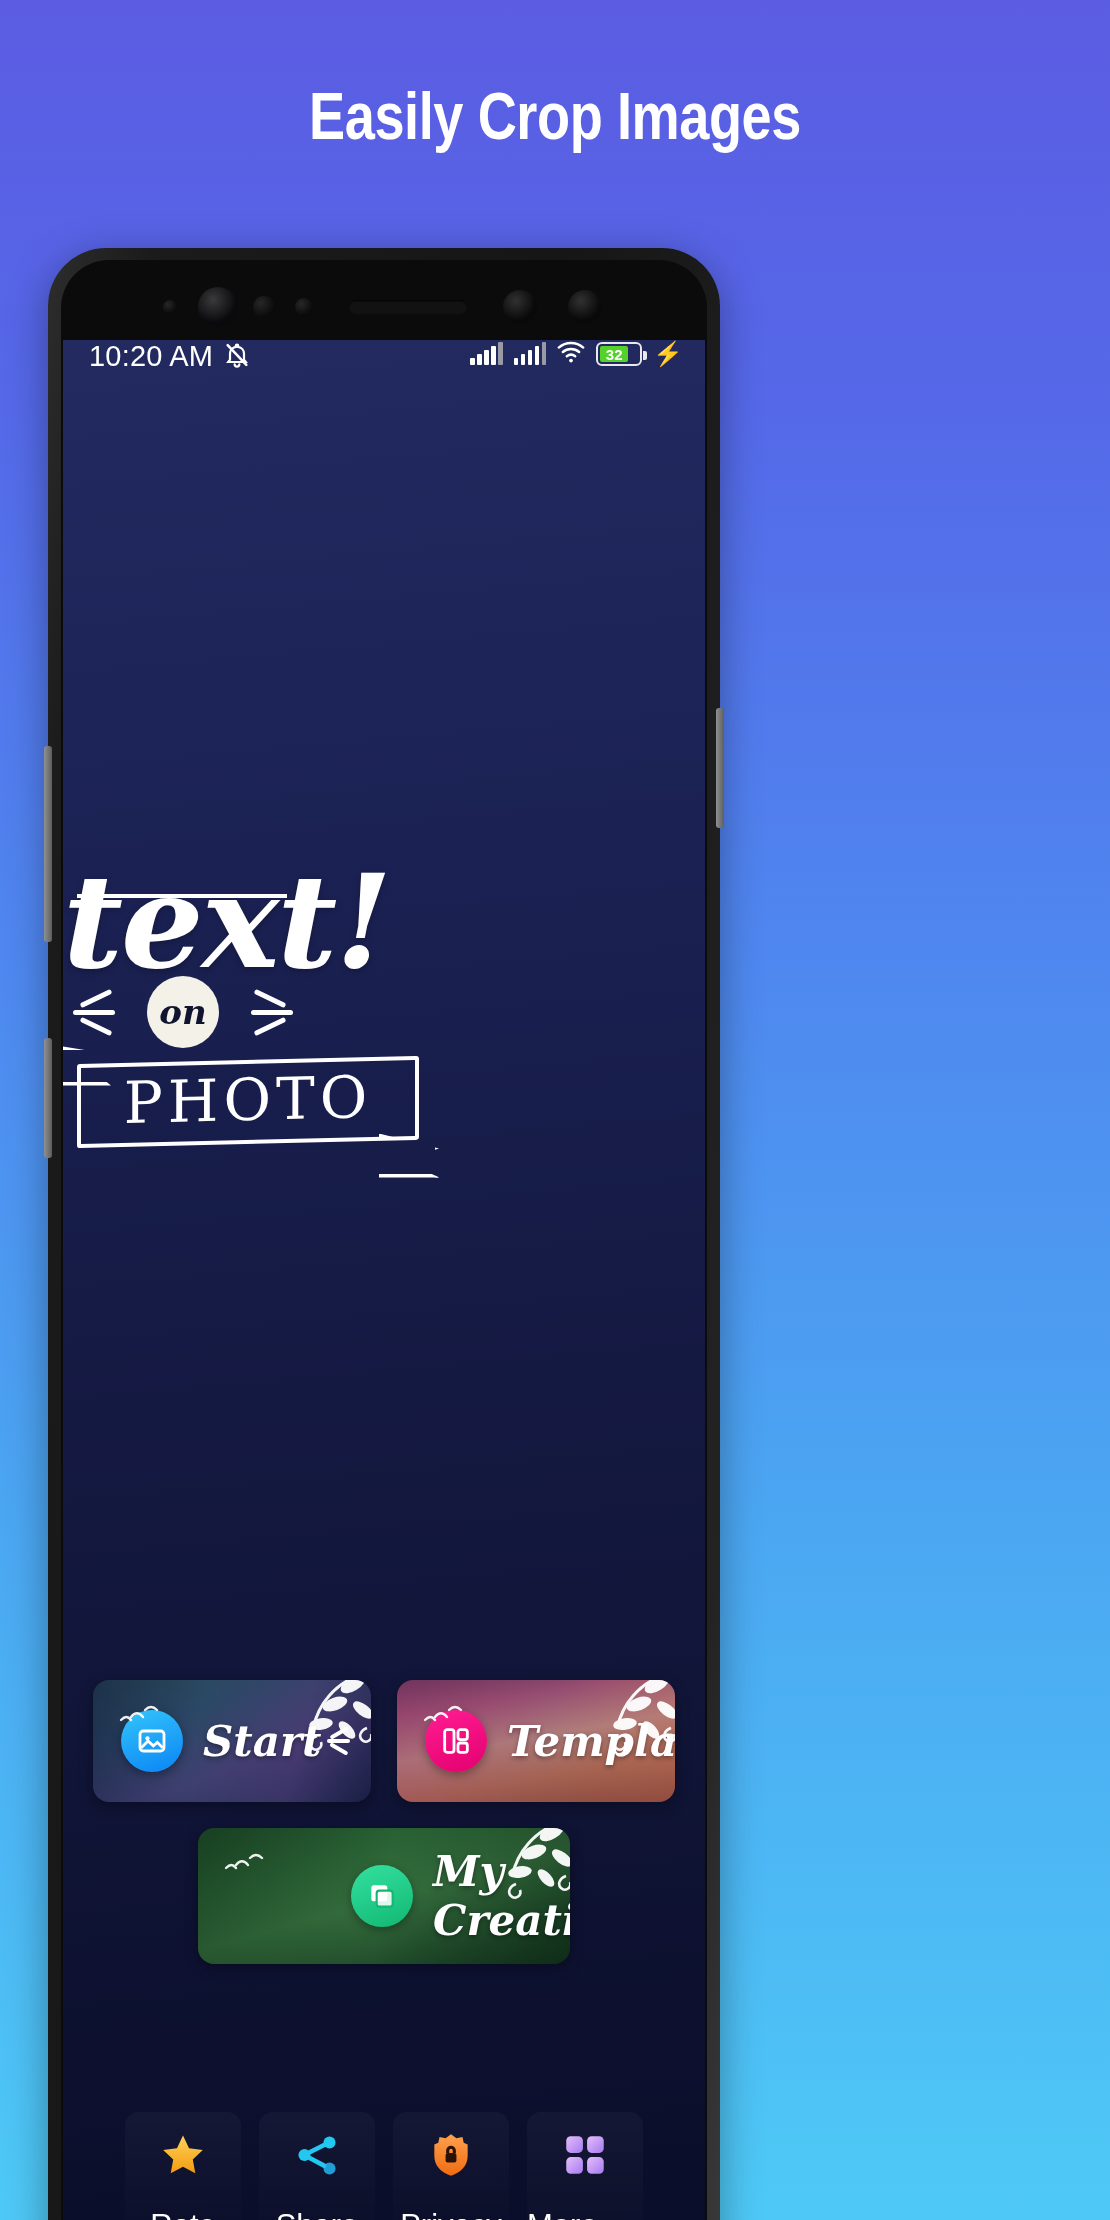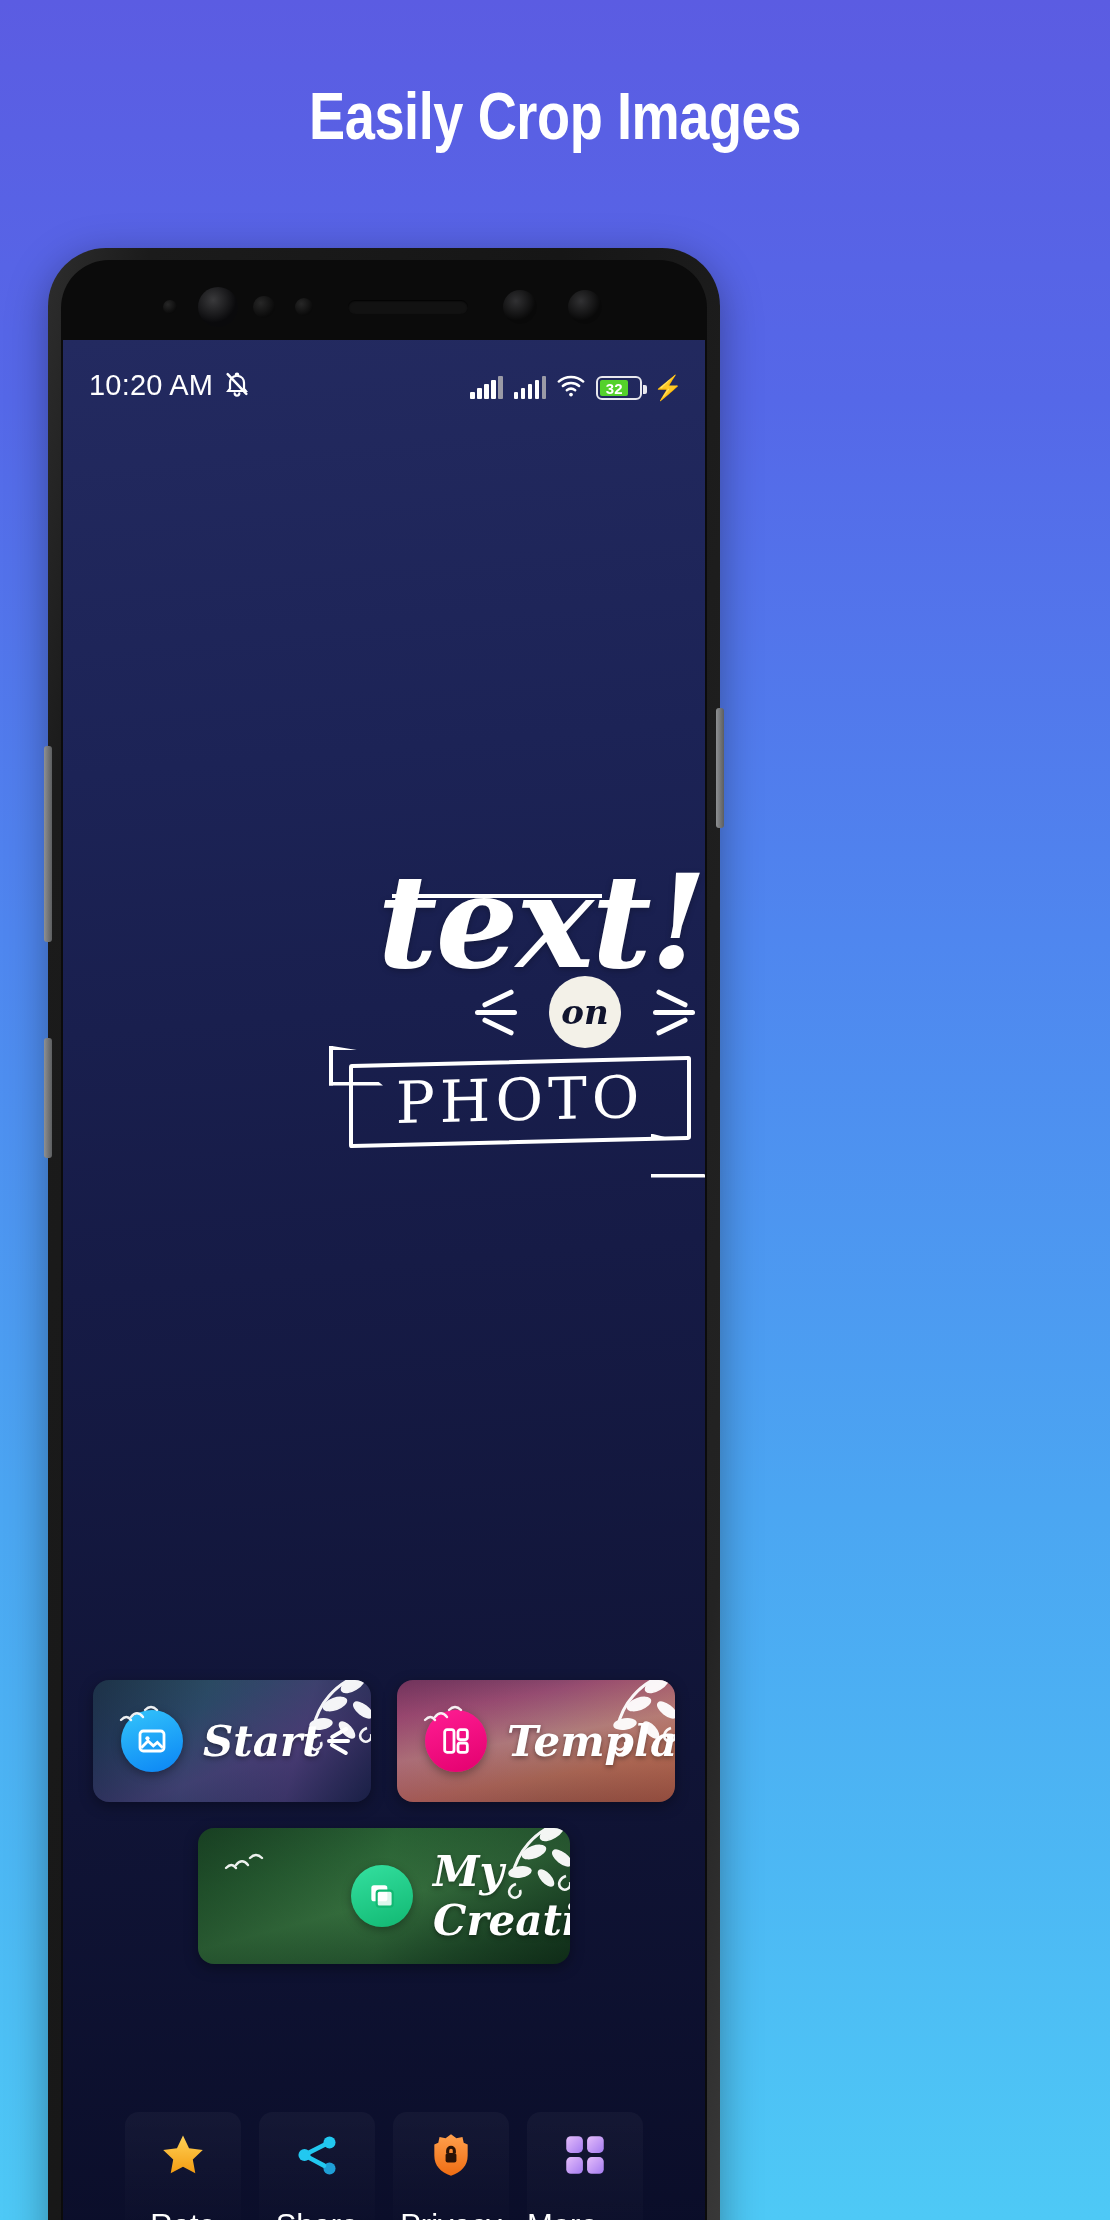"10:20 AM" .statusbar { align-items: flex-end -> flex-start; padding: 16px 22px 0 26px -> 0 22px 0 26px }
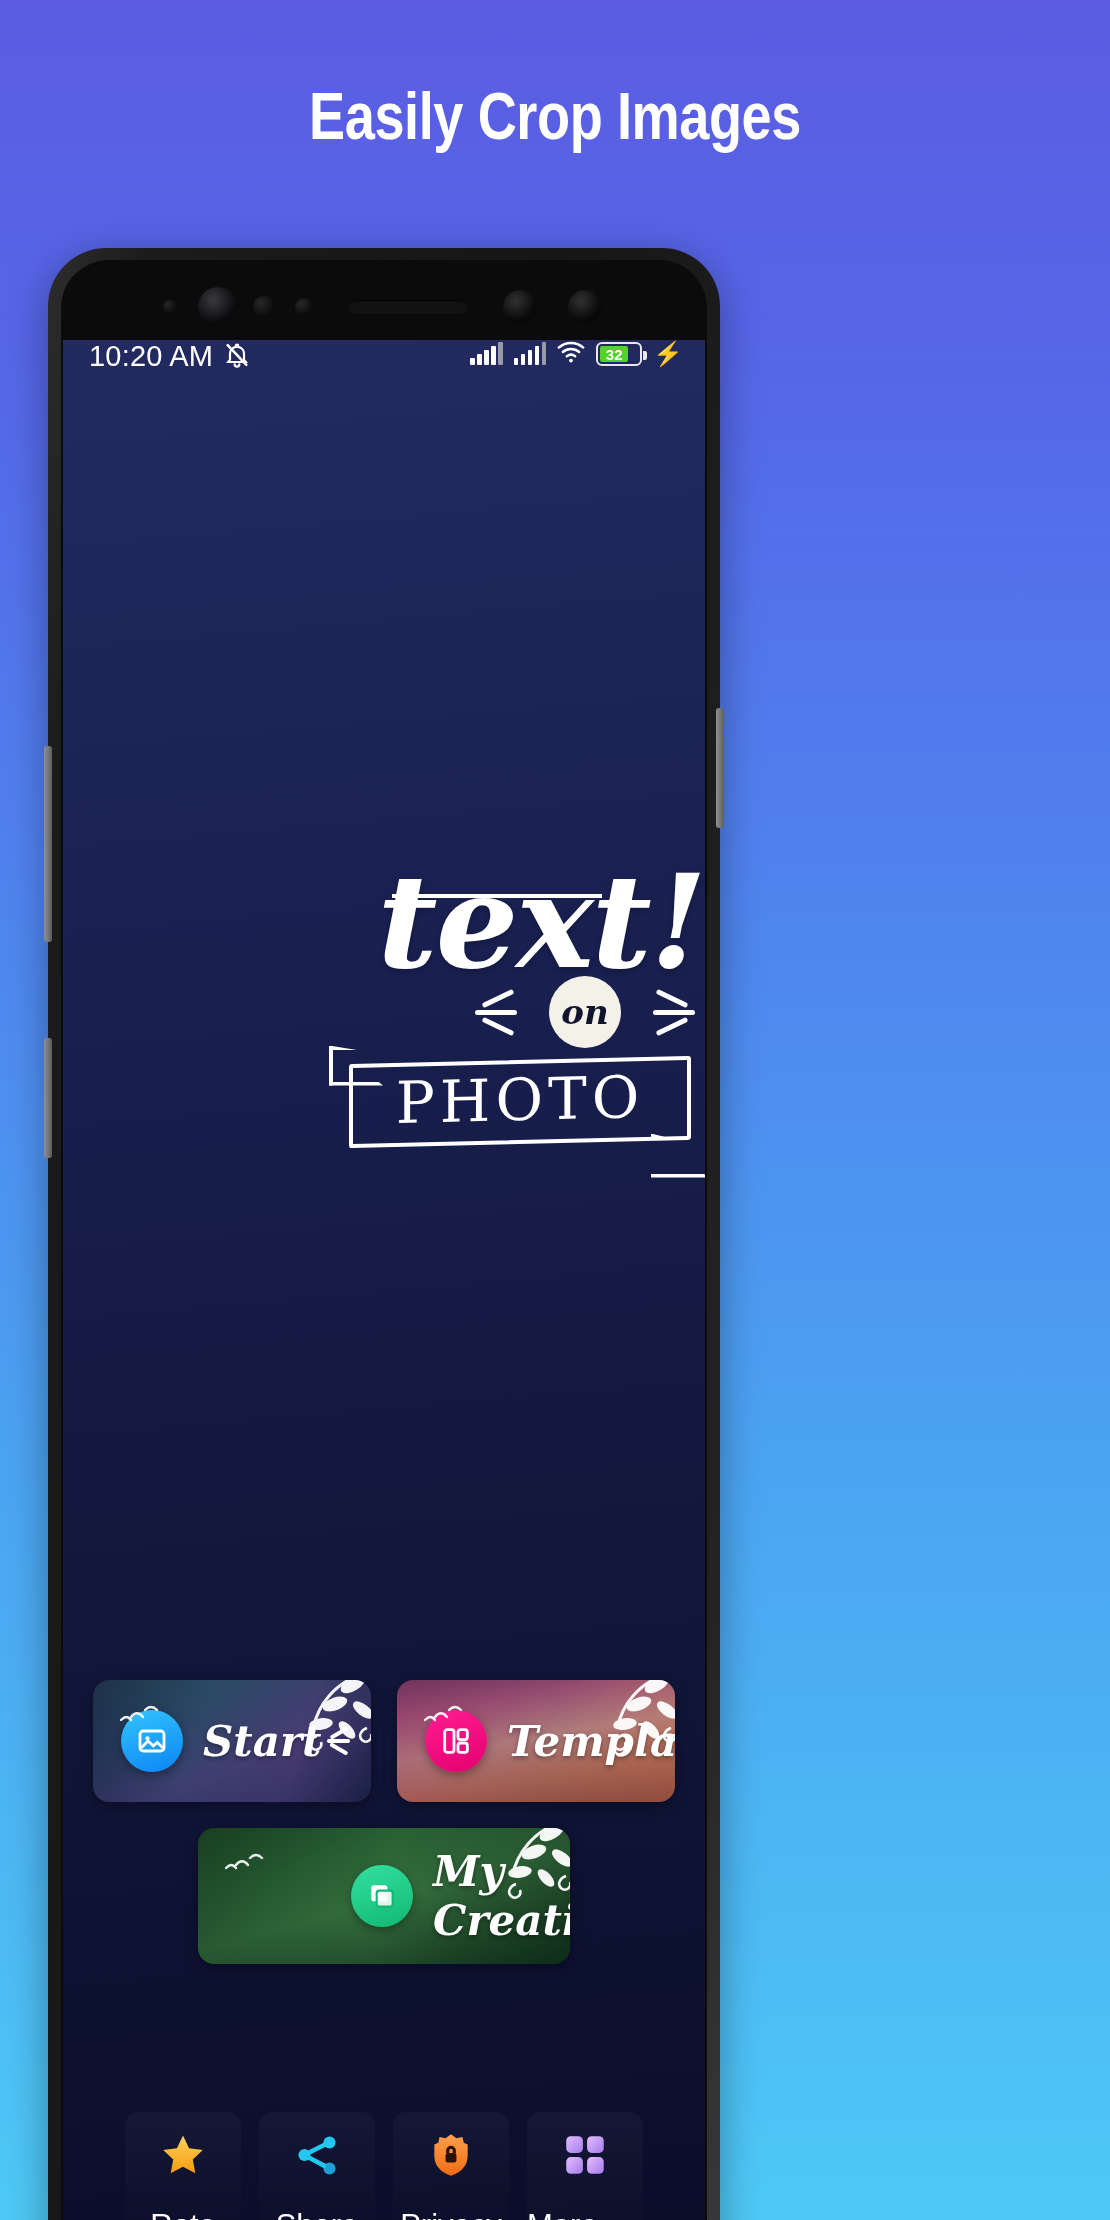"text!" .logo-wrap { align-items: flex-end -> flex-start }
